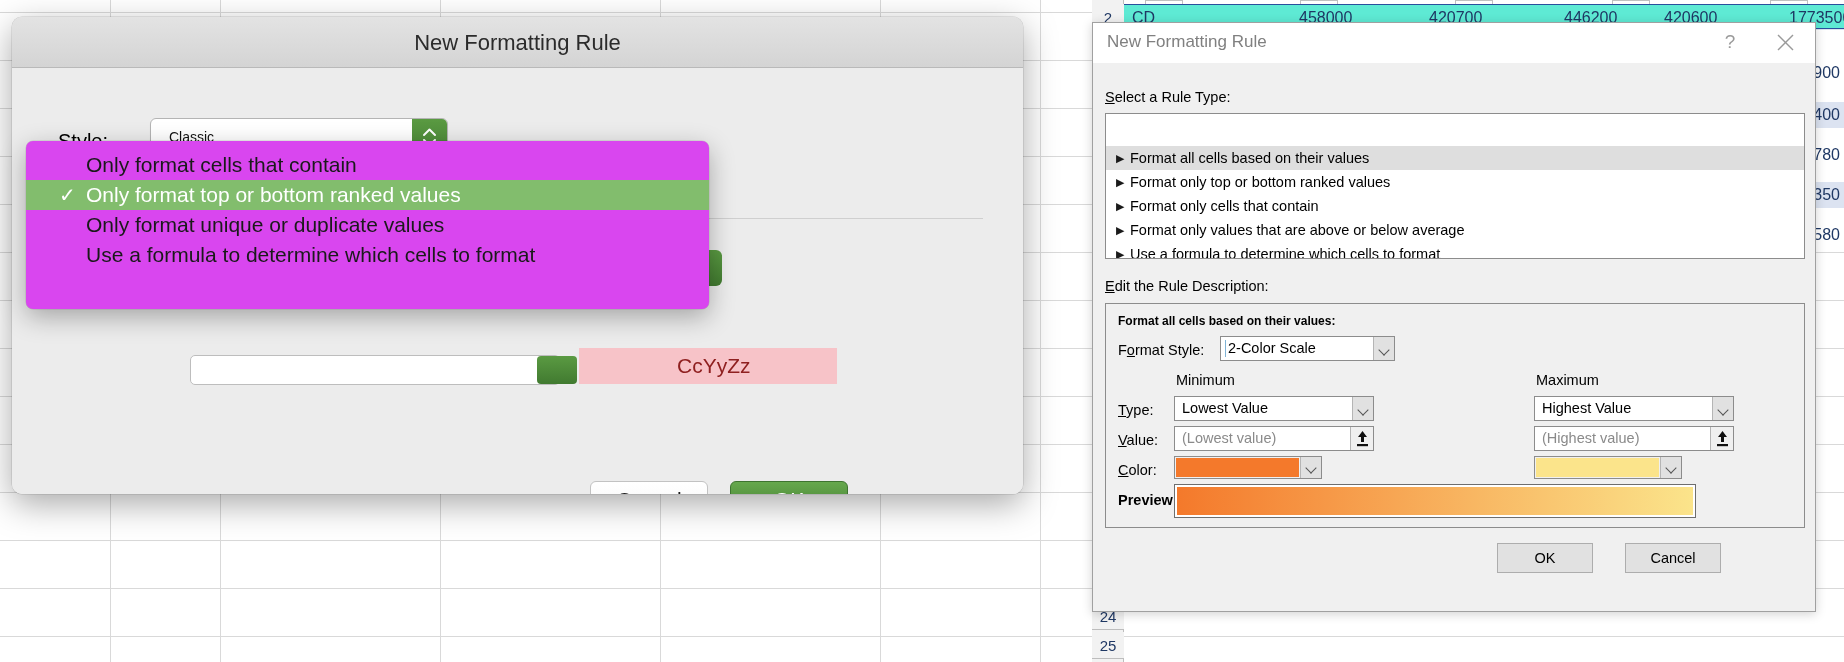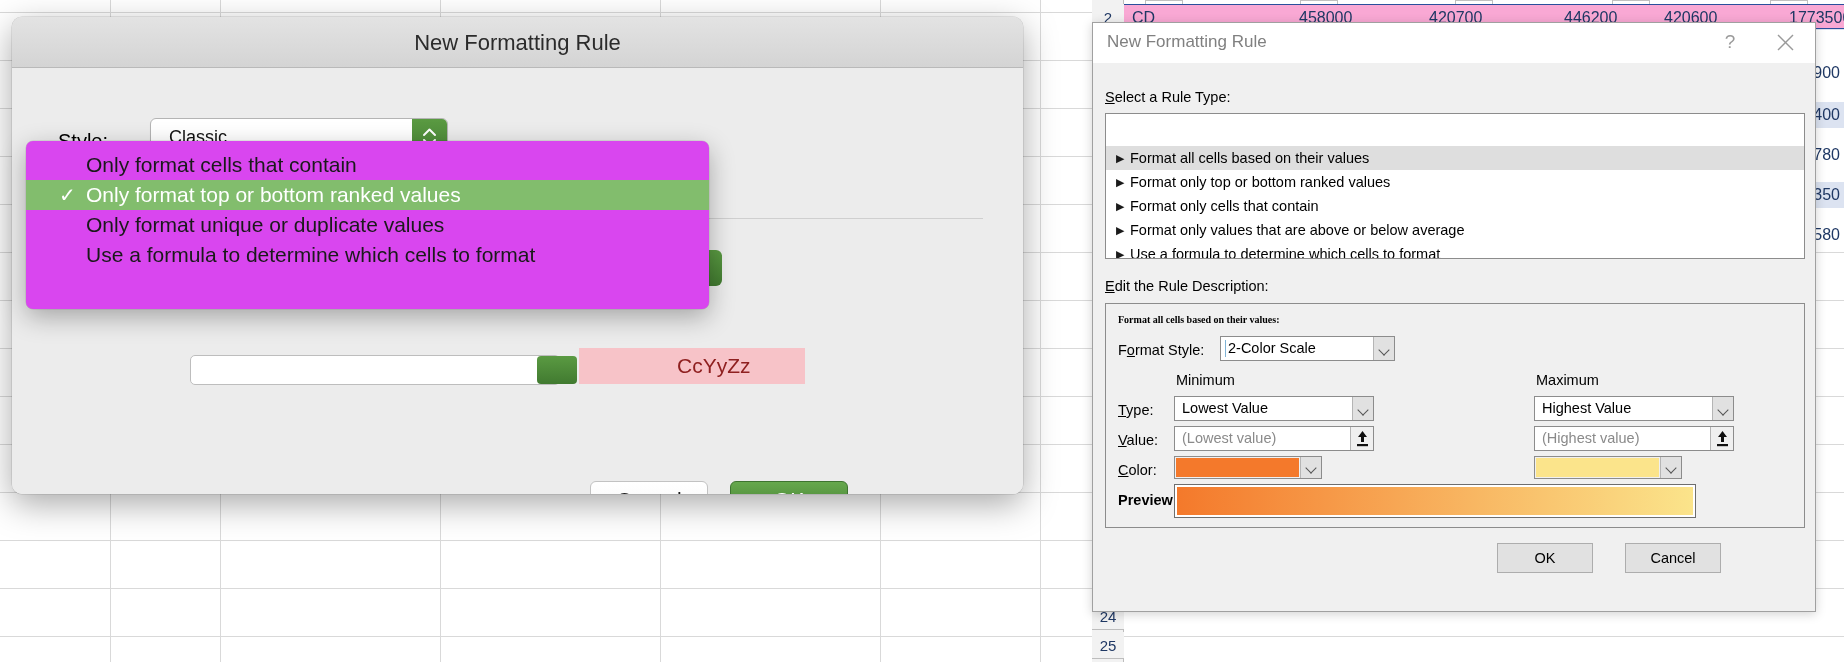"CD" .sel-row { background: #f9a8d4 -> #5eead4 }
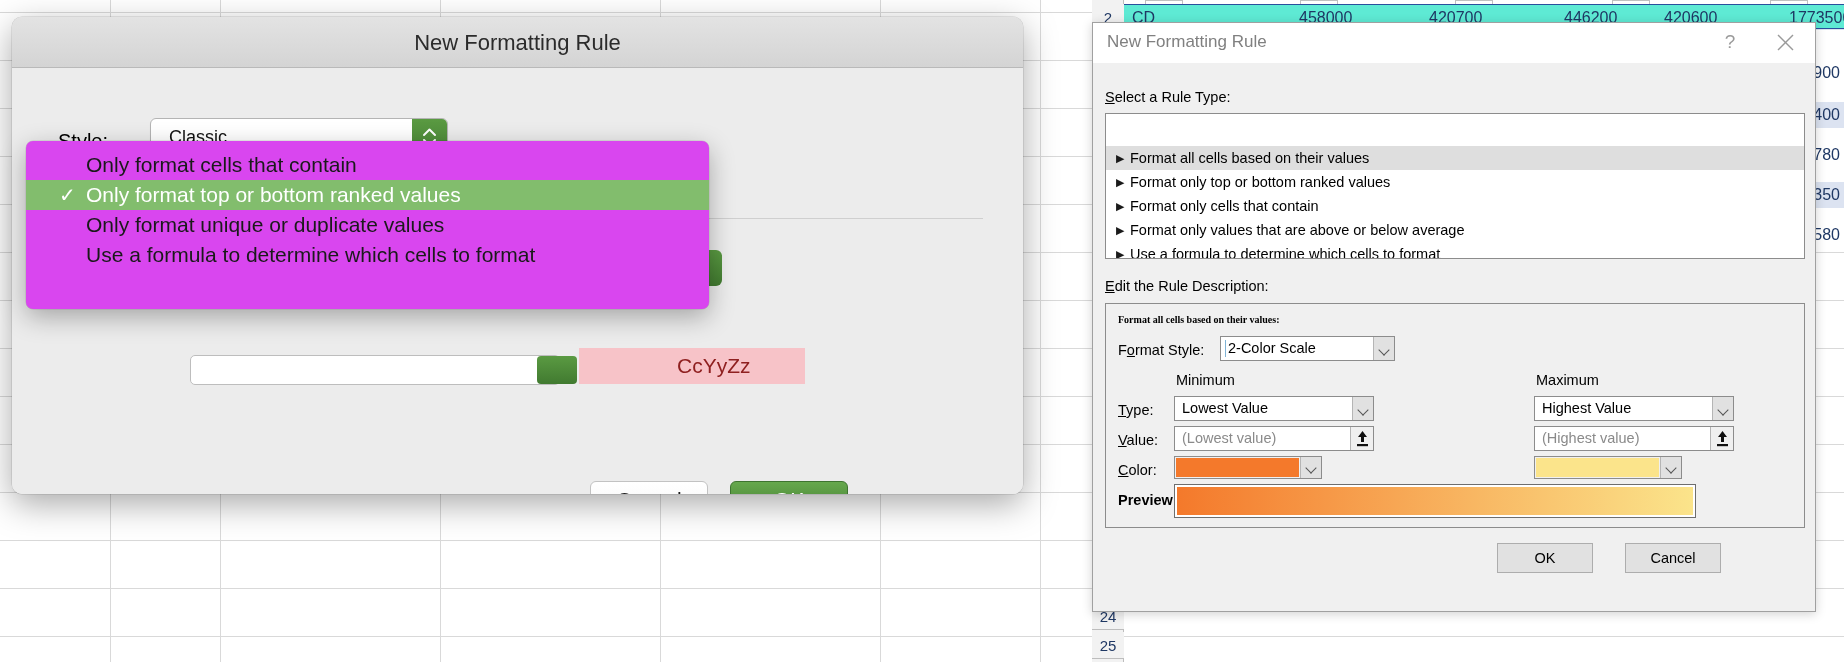"Classic" .mac-popup .txt { font-size: 18px -> 14px }
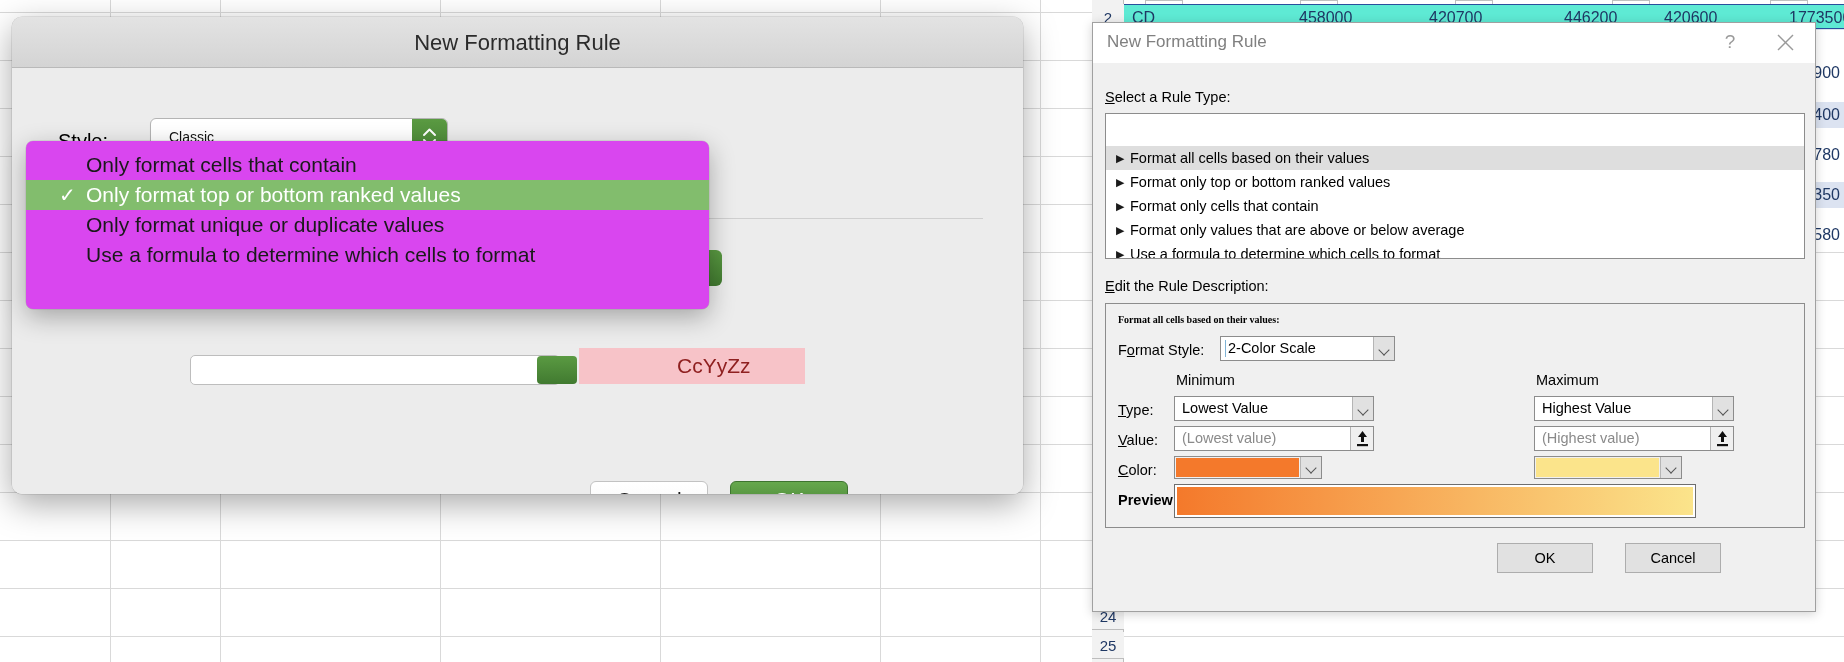"Format all cells based on their values:" .desc-head { font-family: Liberation Serif, serif -> none; font-size: 10px -> 12px }
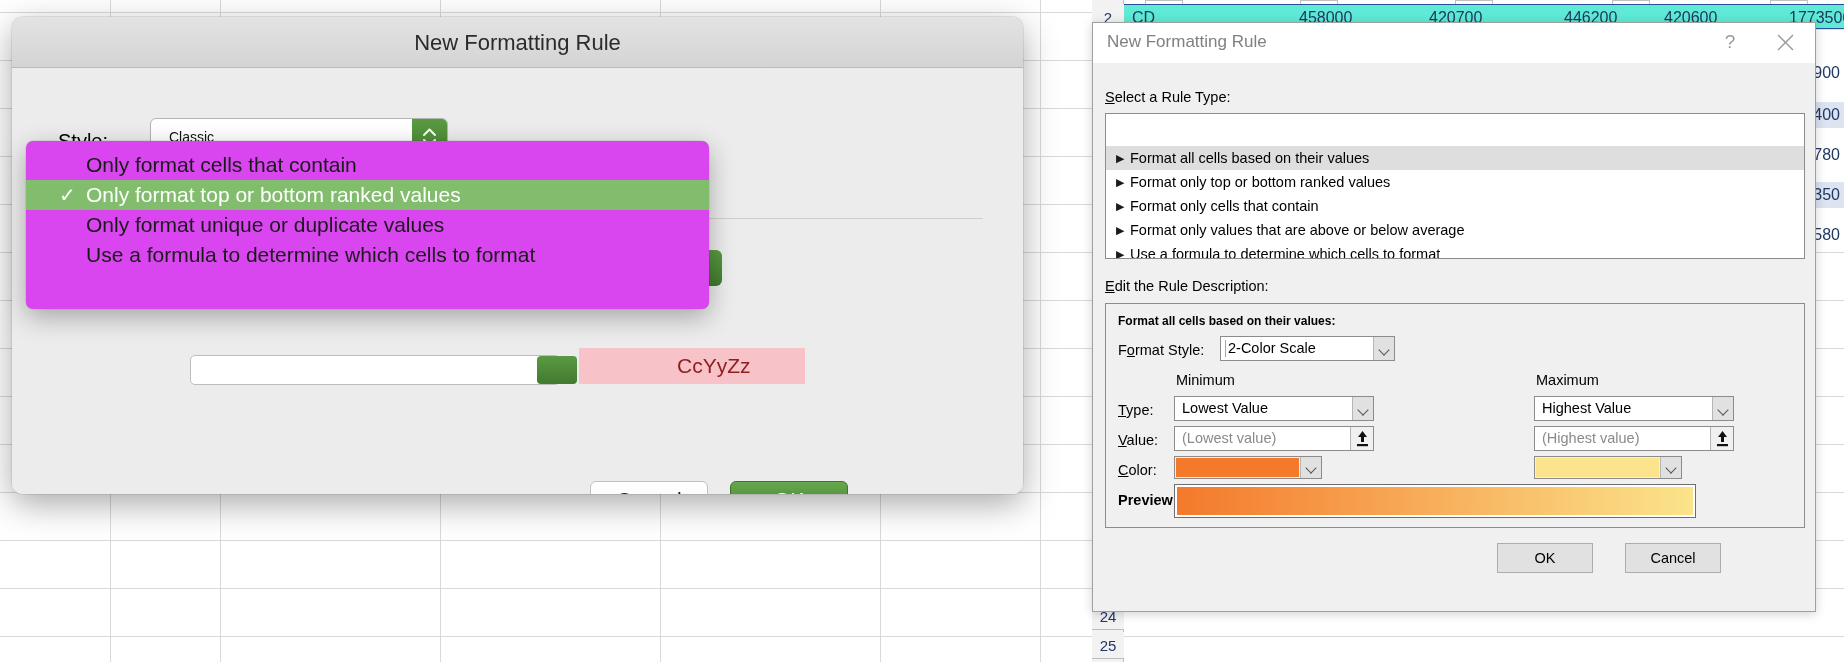"CcYyZz" .mac-pink-swatch { width: 226px -> 258px }
